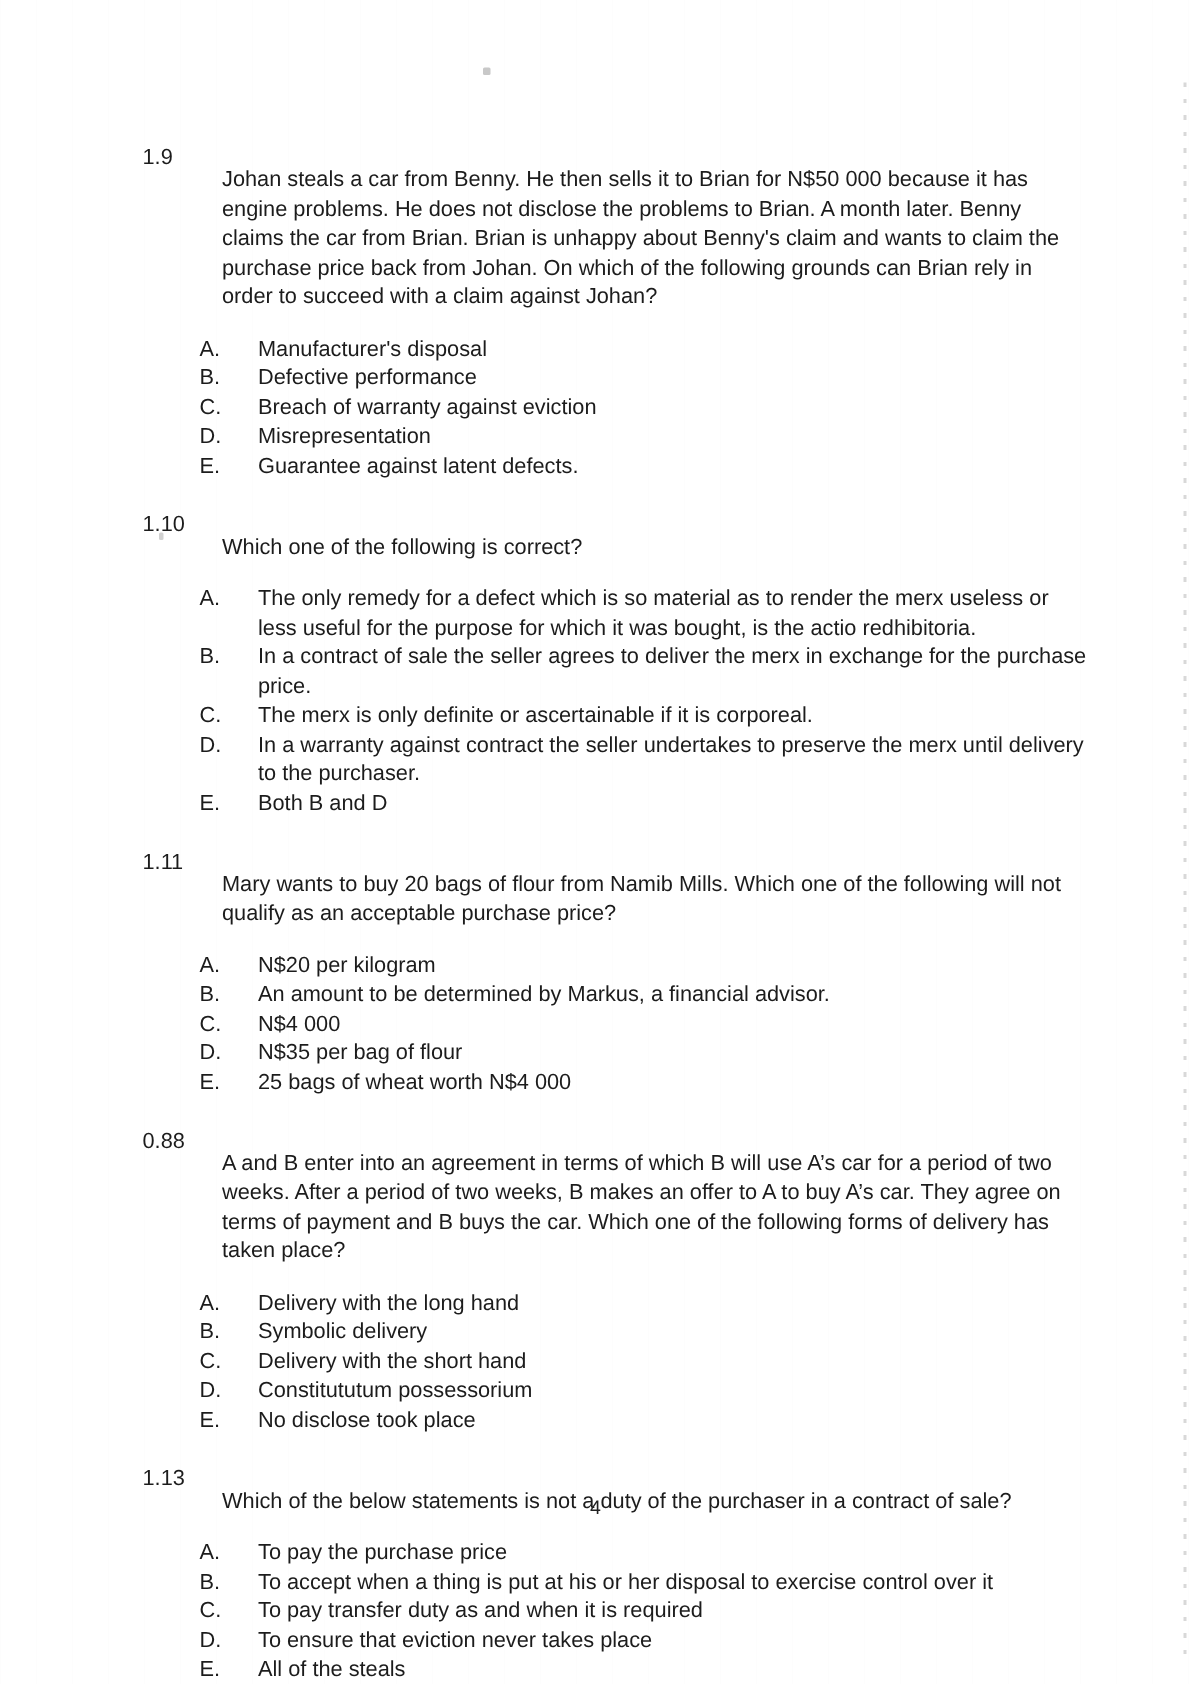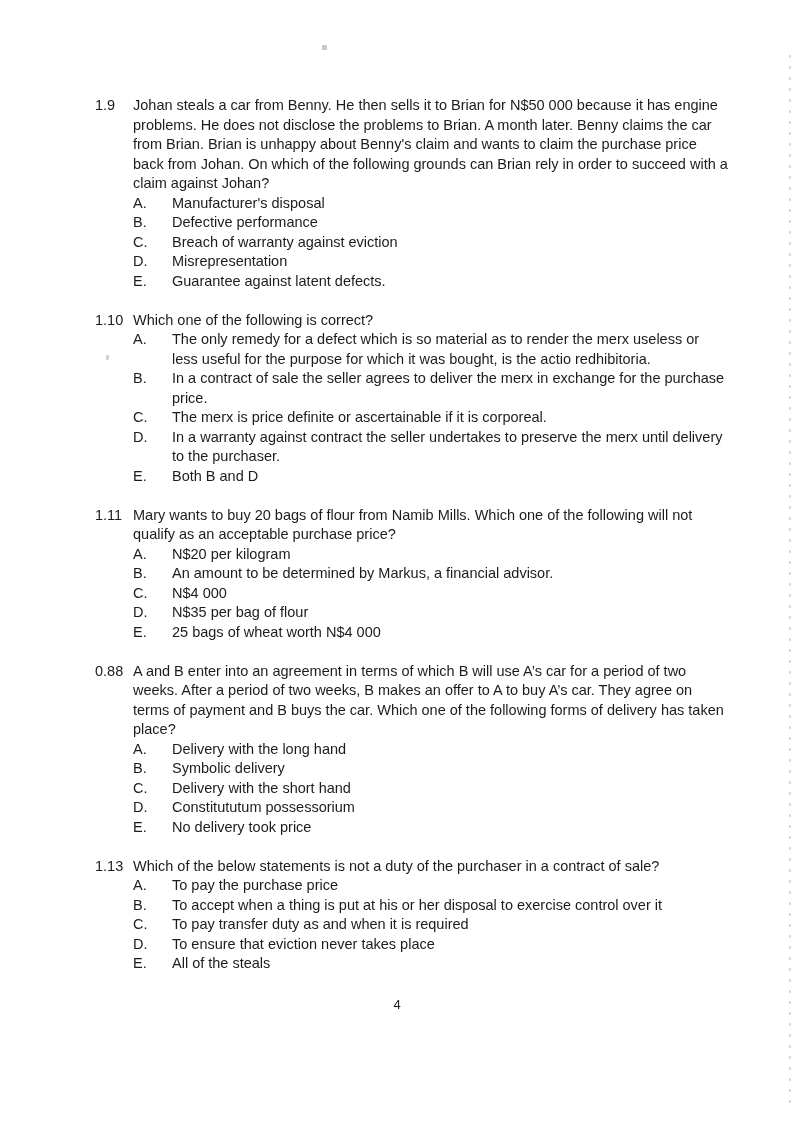"Johan steals a car from" .prompt { margin: 0 -> 15px }
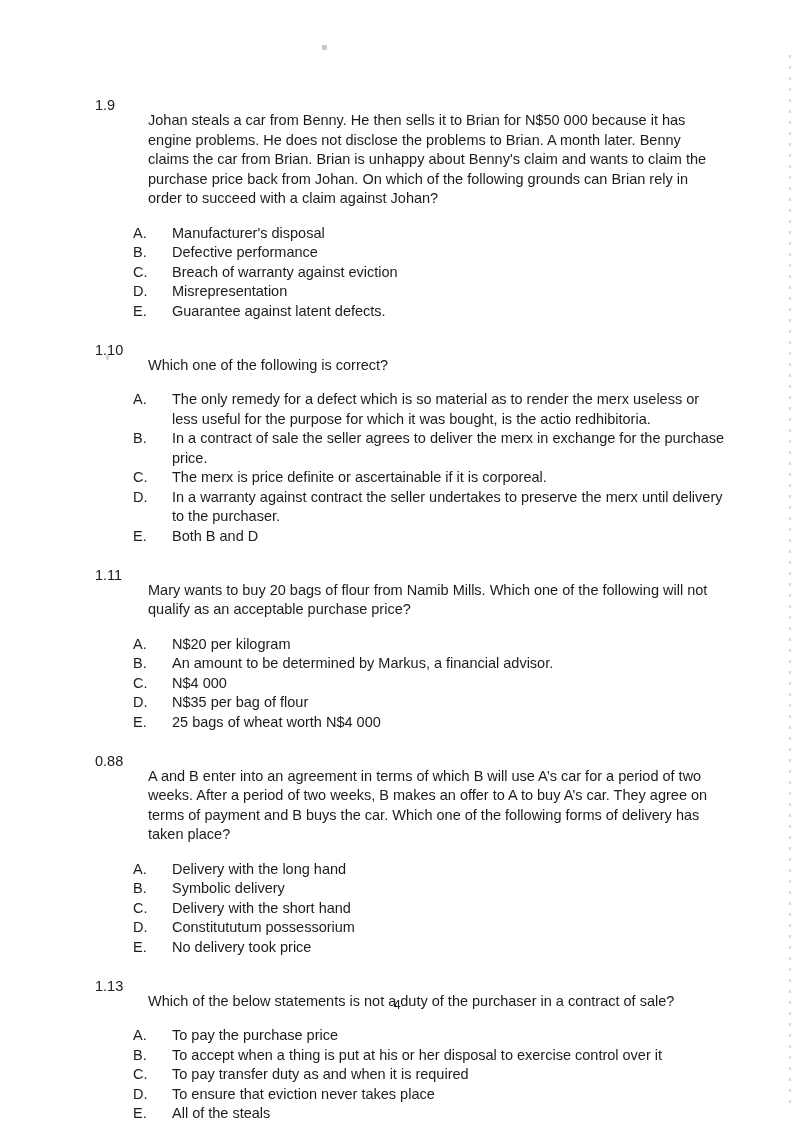"is price definite or ascertainable" span { text: price -> only }
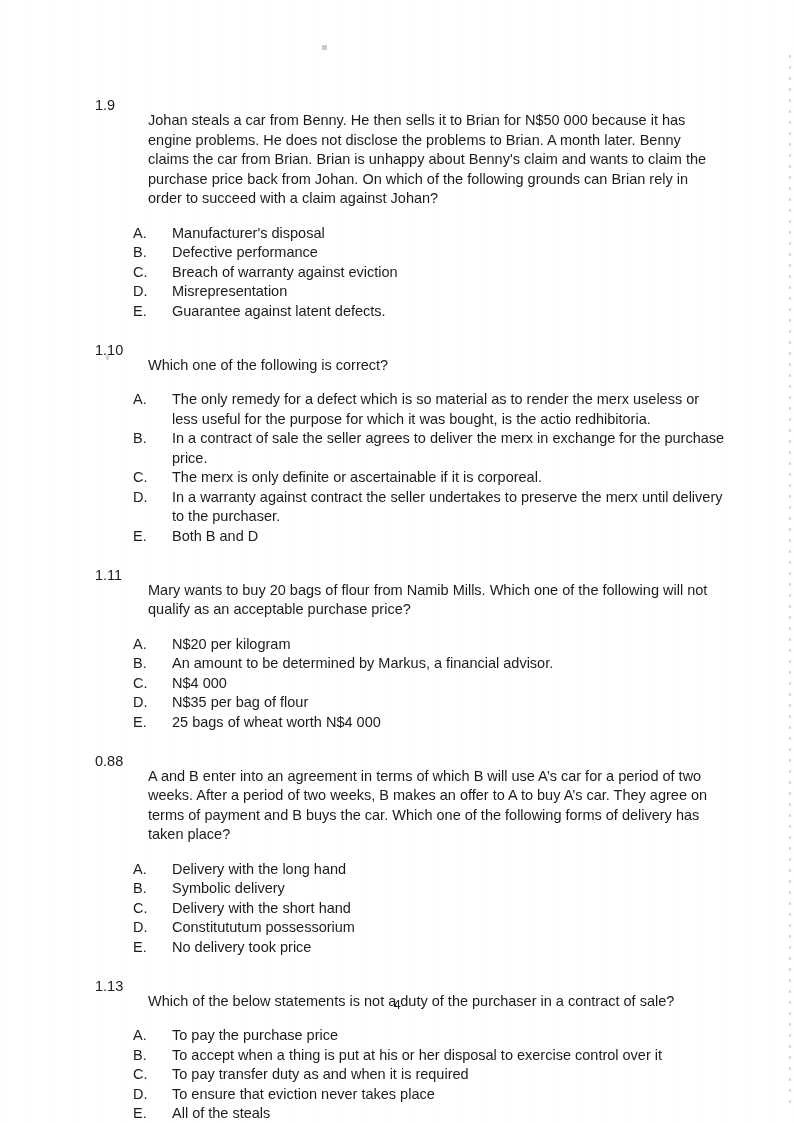"No delivery took price" span { text: delivery took price -> disclose took place }
